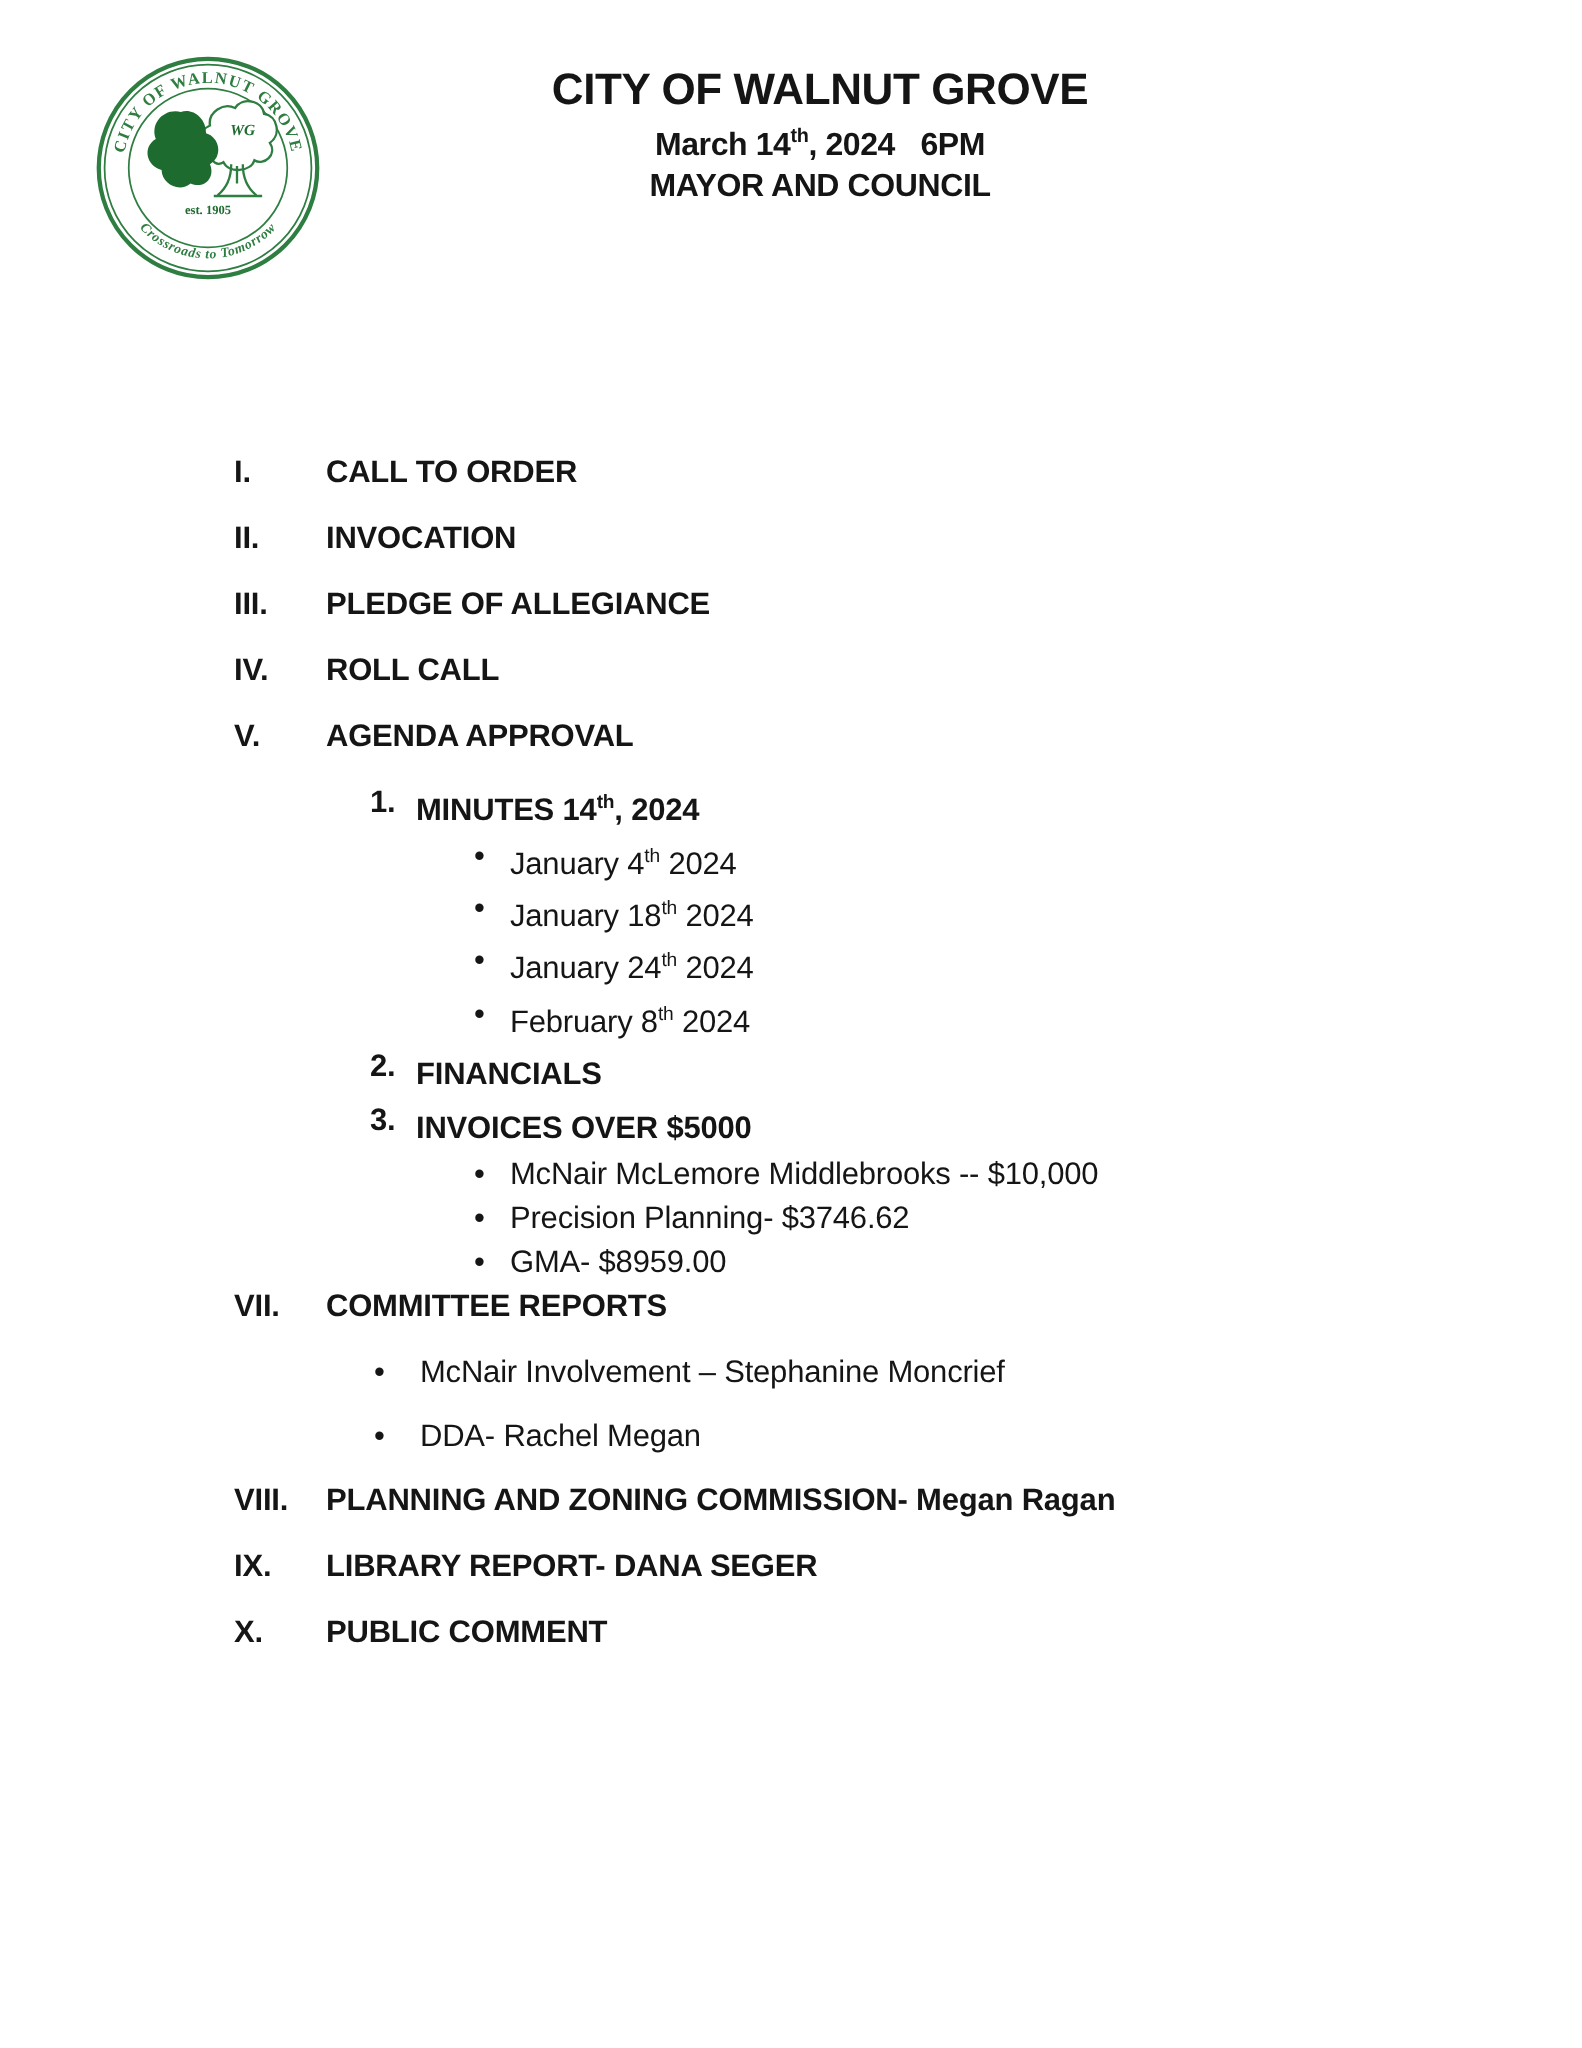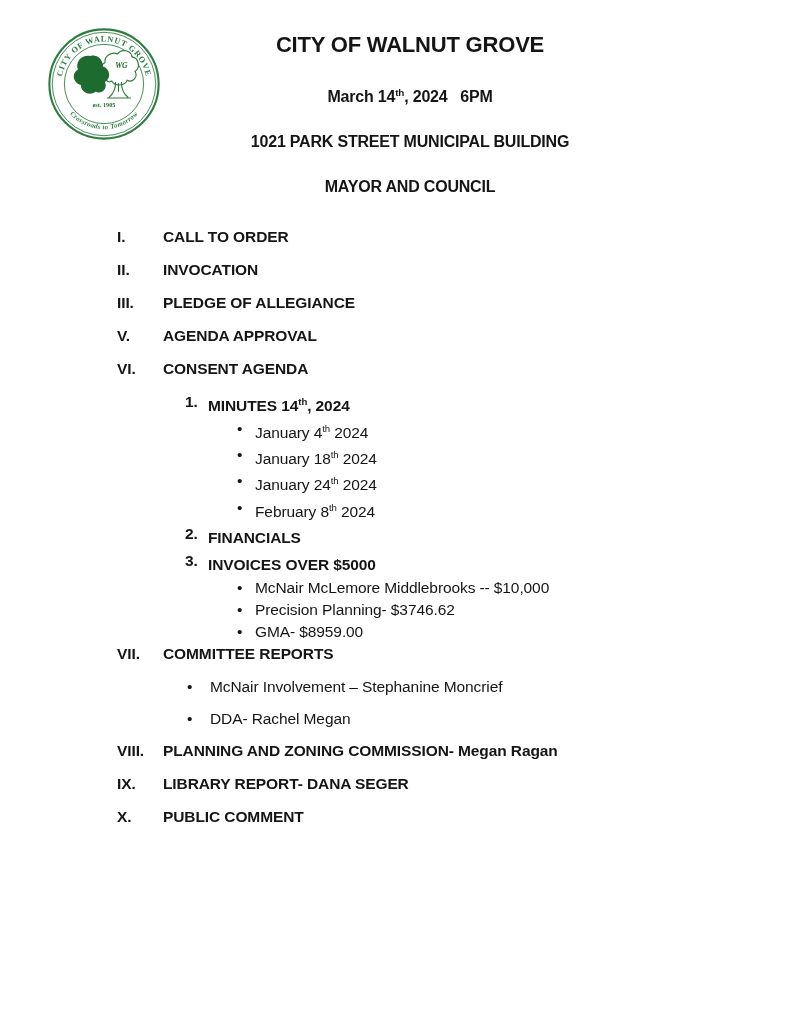"March 14th, 2024 6PM" .header .hline { margin-top: 24px -> none }
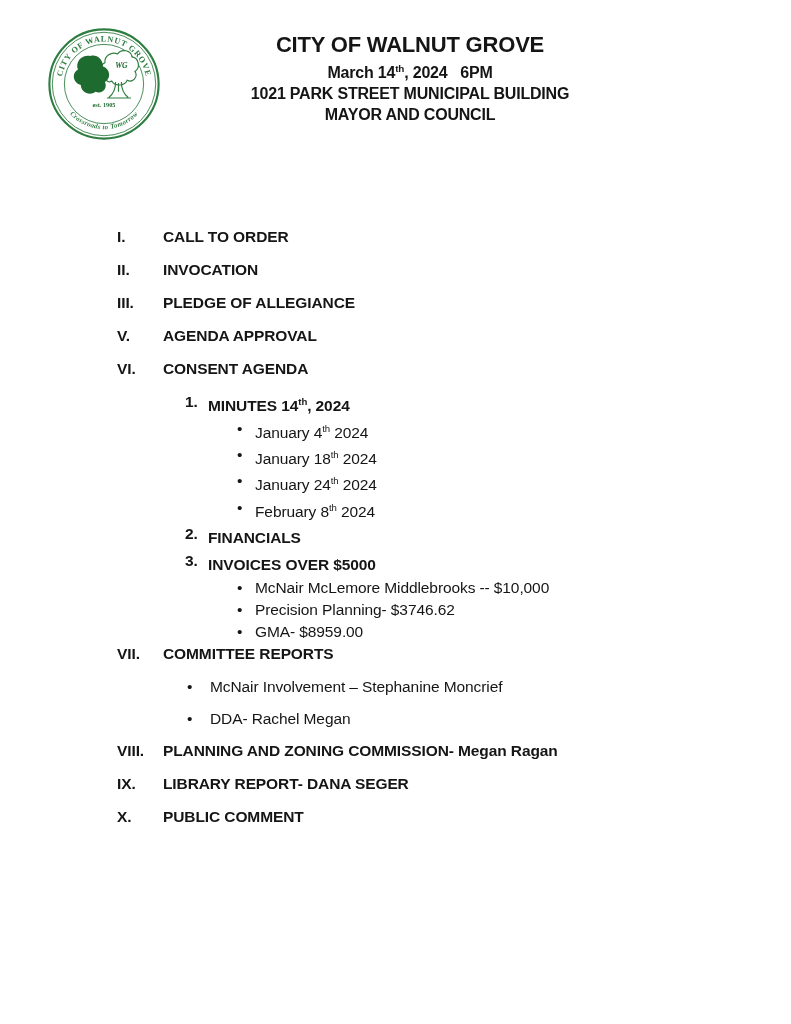"1021 PARK STREET MUNICIPAL BUILDING" div.hline { html: <div>1021 PARK STREET MUNICIPAL BUILDING</div> -> none }
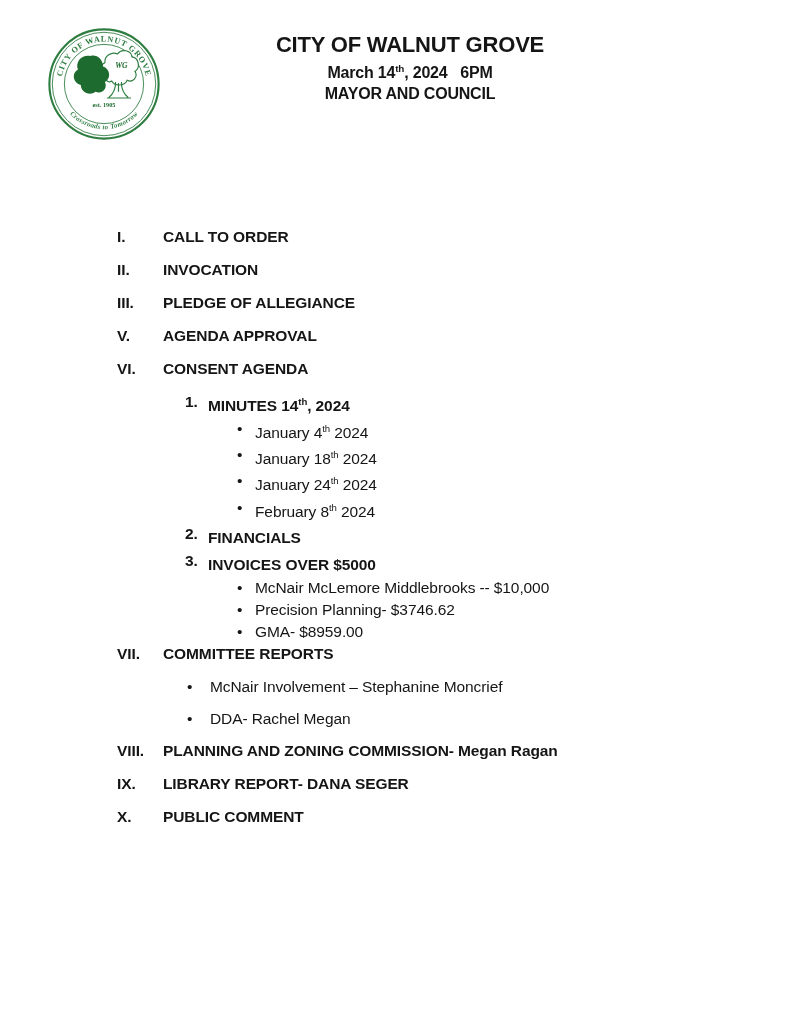"IV." div.roman-row { html: none -> <div> <span>IV.</span> <span>ROLL CALL</span> </div> }
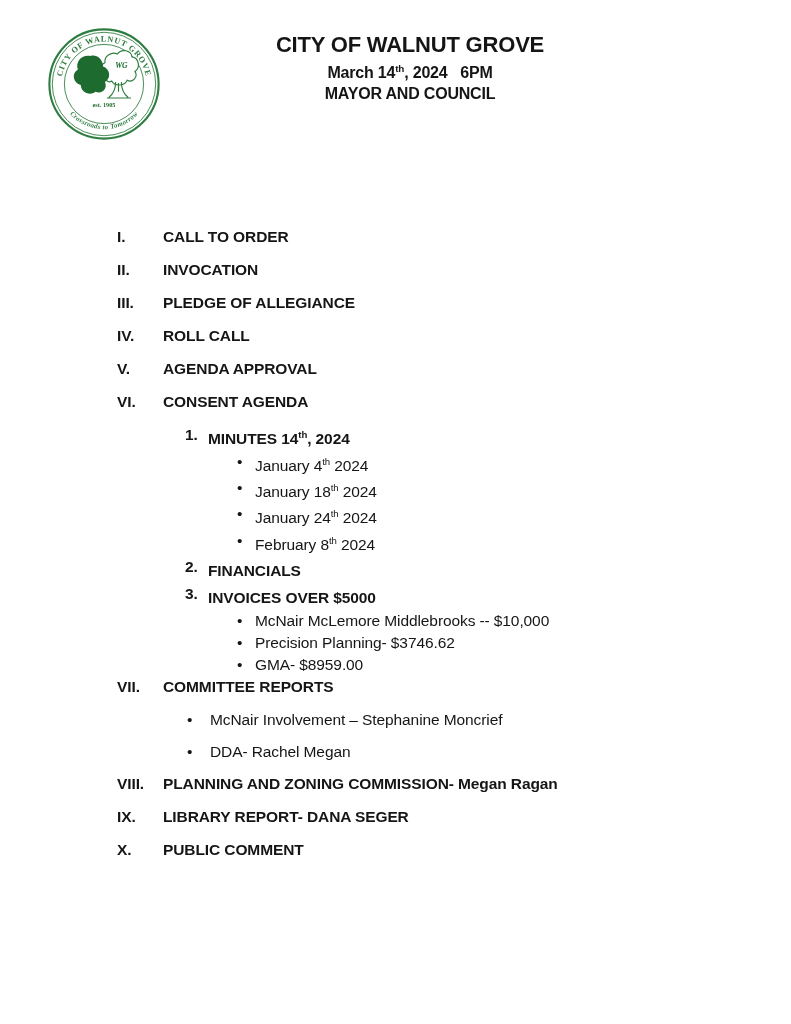"VI." div.roman-row { html: <div> <span>VI.</span> <span>CONSENT AGENDA</span> </div> -> none }
